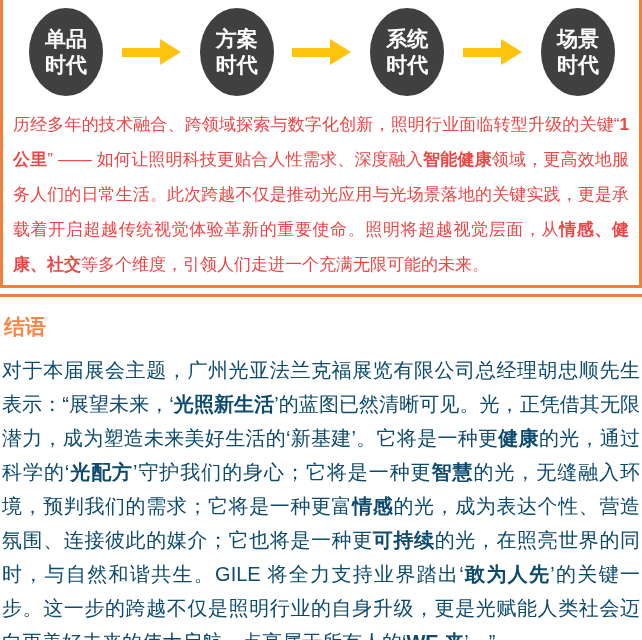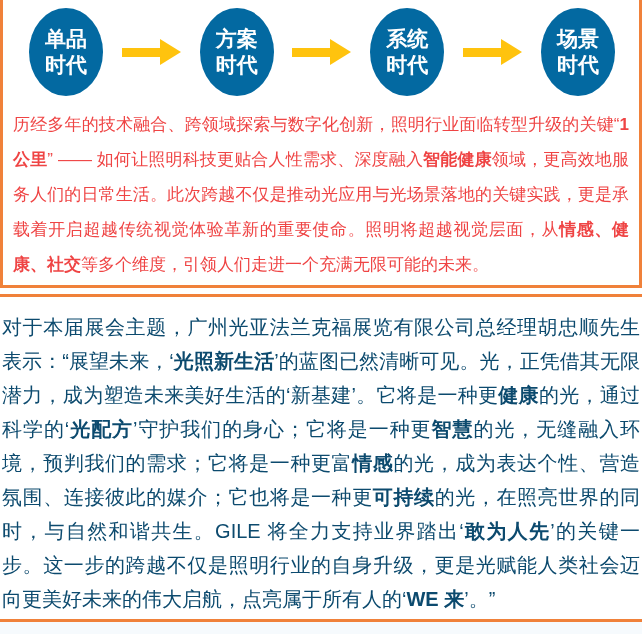"单品" .stage { background: #0369a1 -> #404040 }
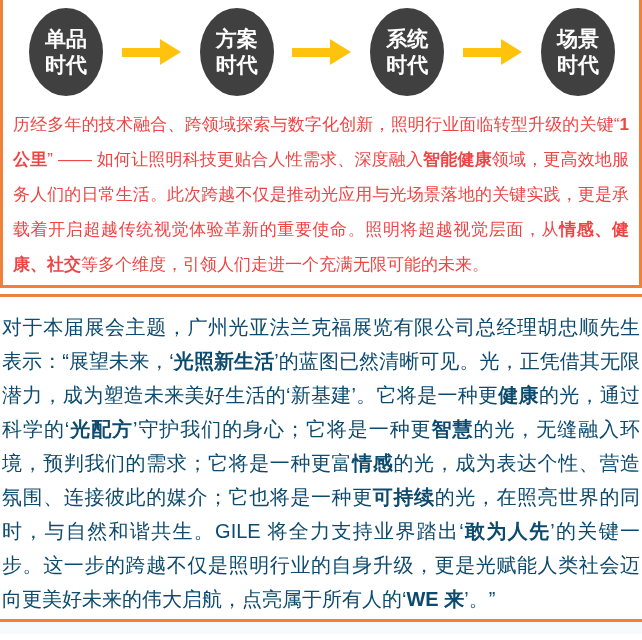"结语" h2.heading { html: none -> <h2>结语</h2> }
